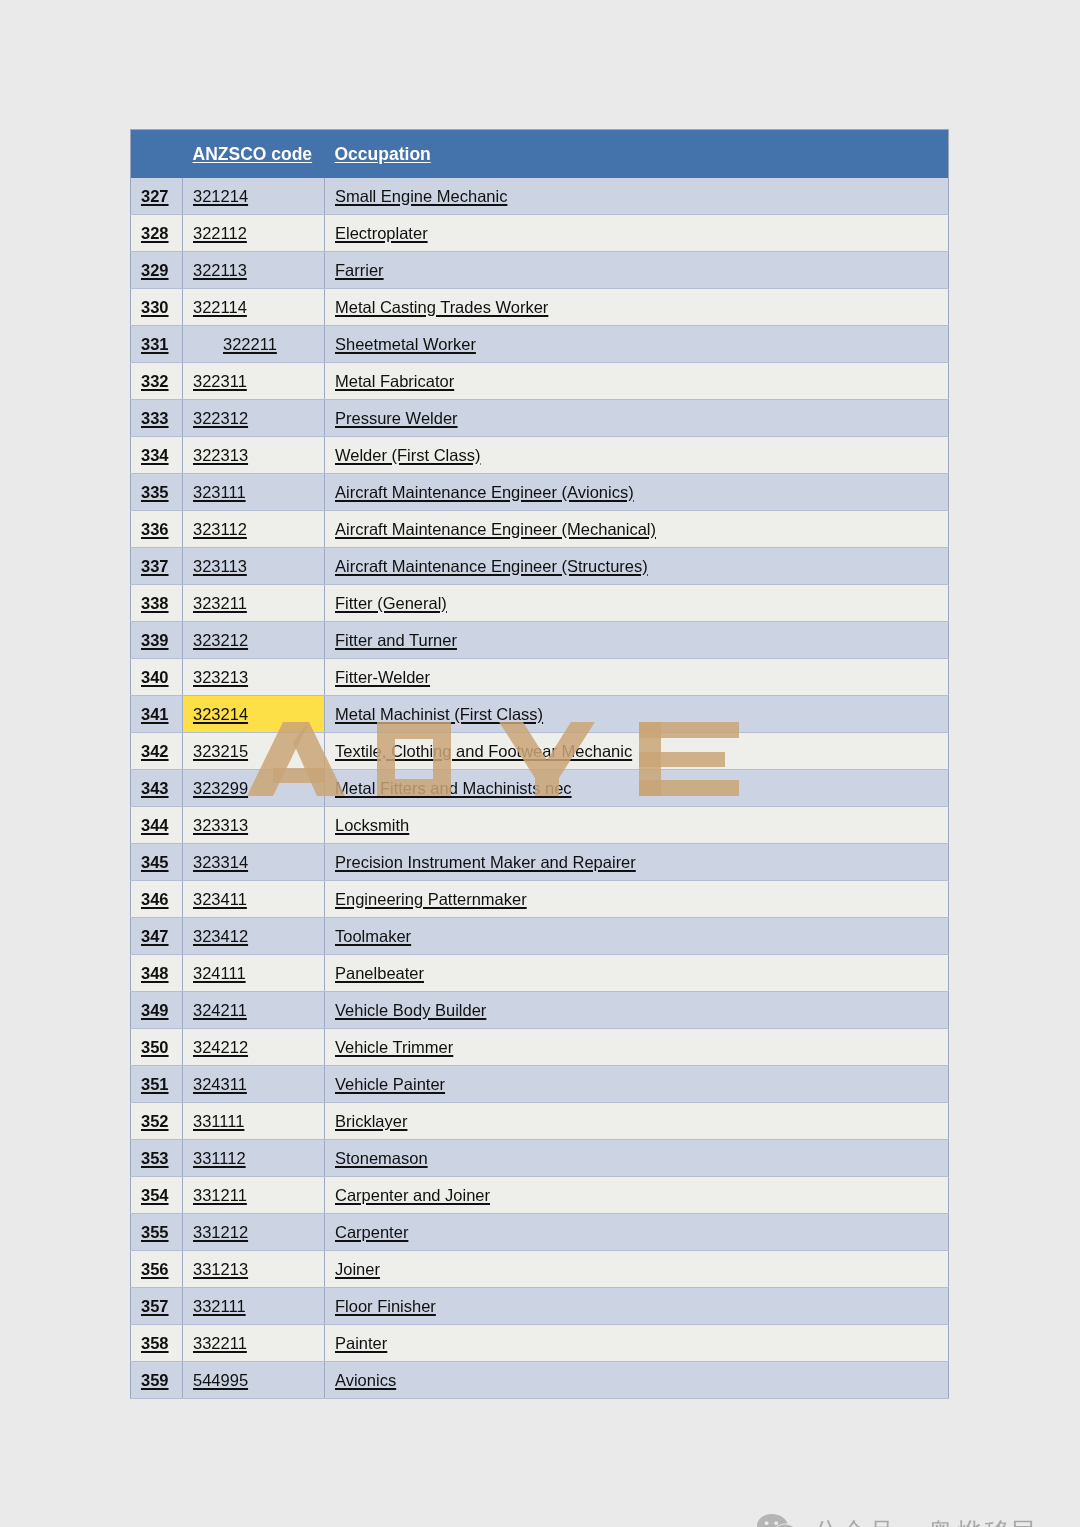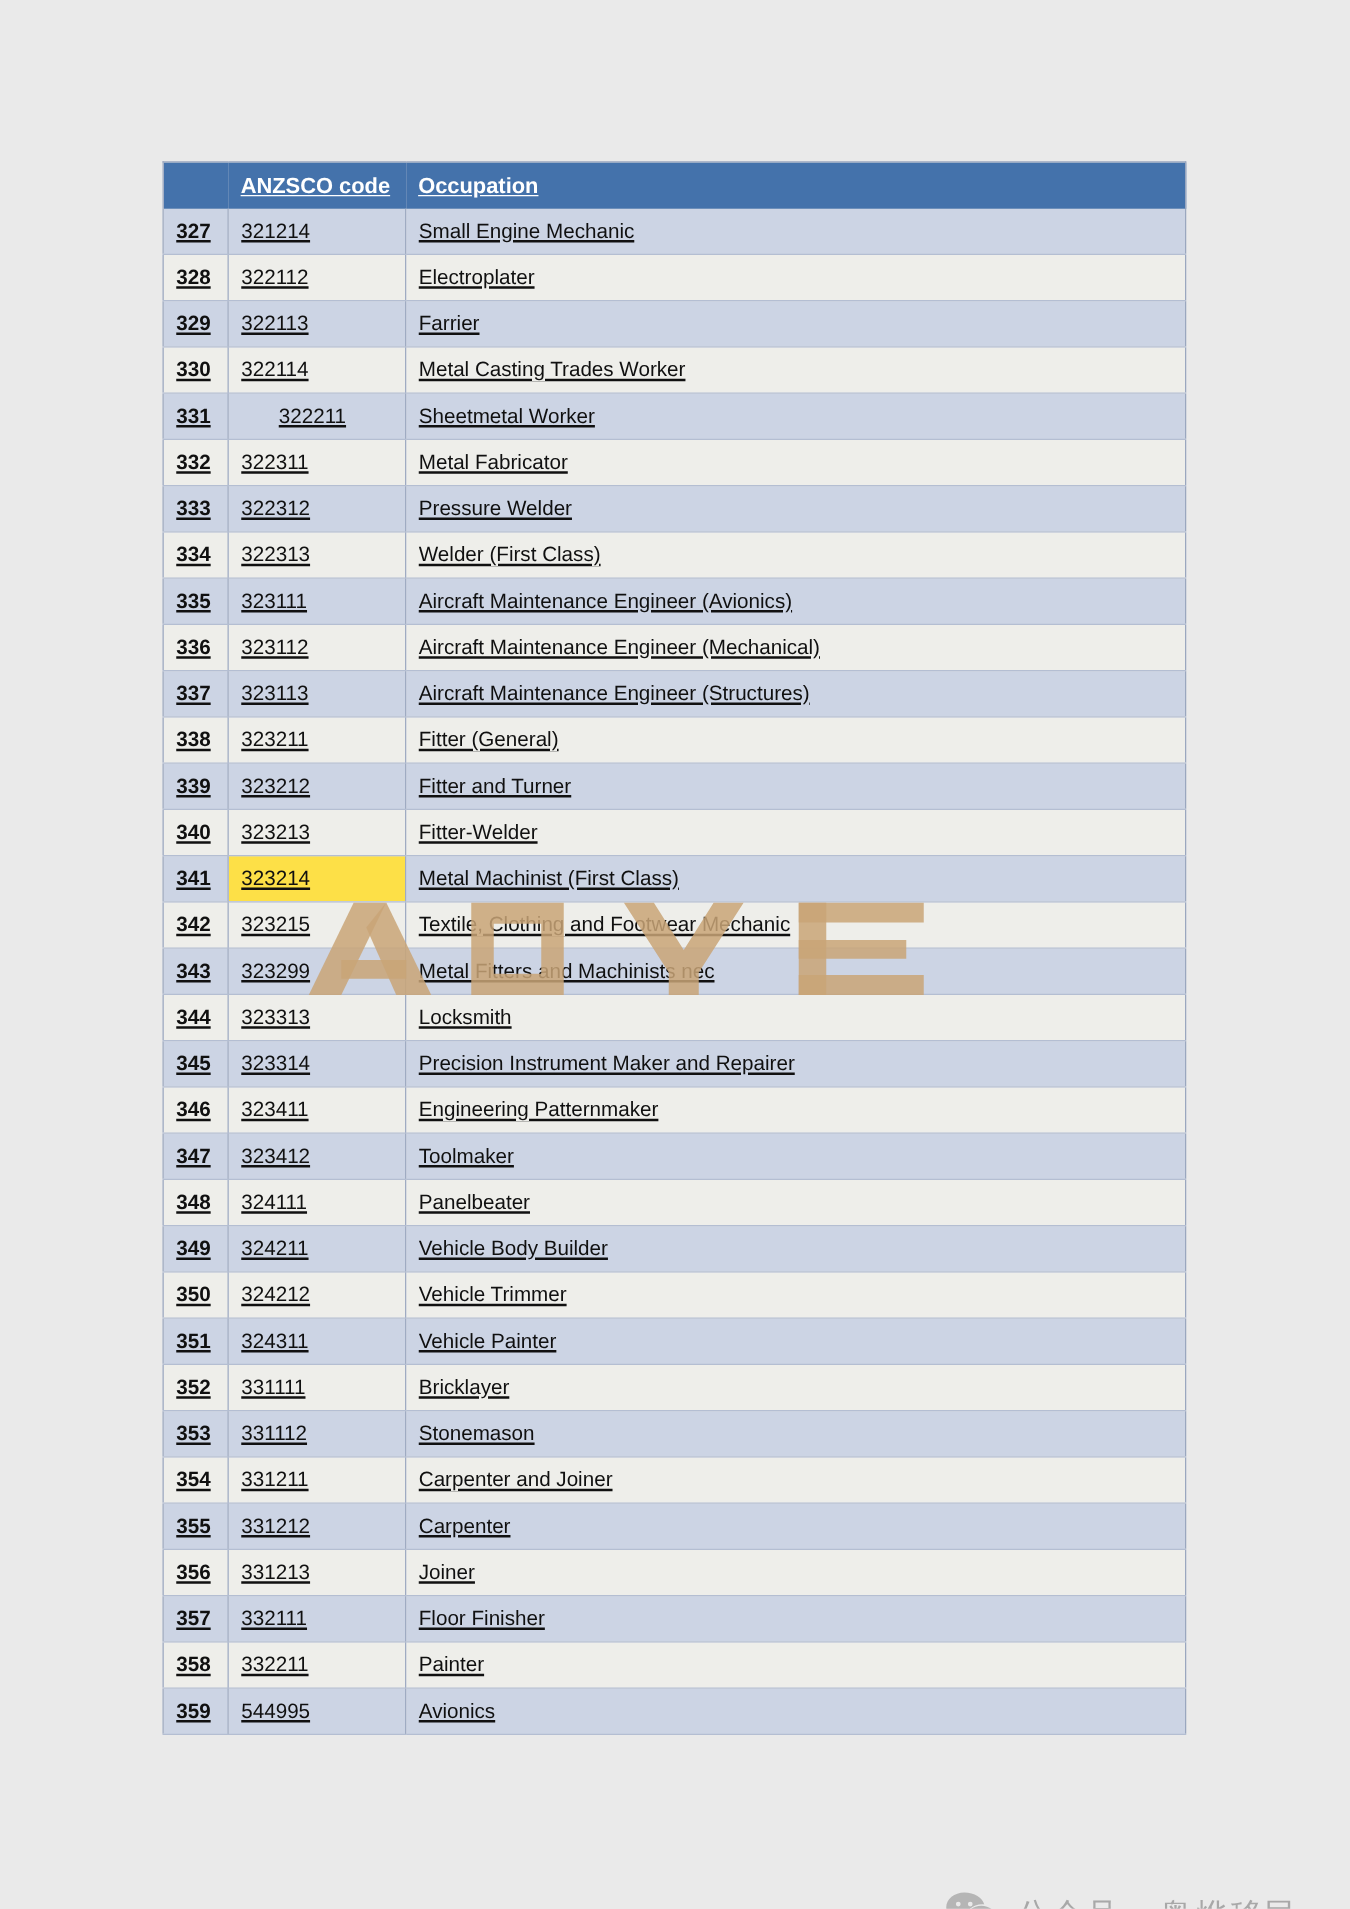"ANZSCO code" thead th { height: 37px -> 48px }
